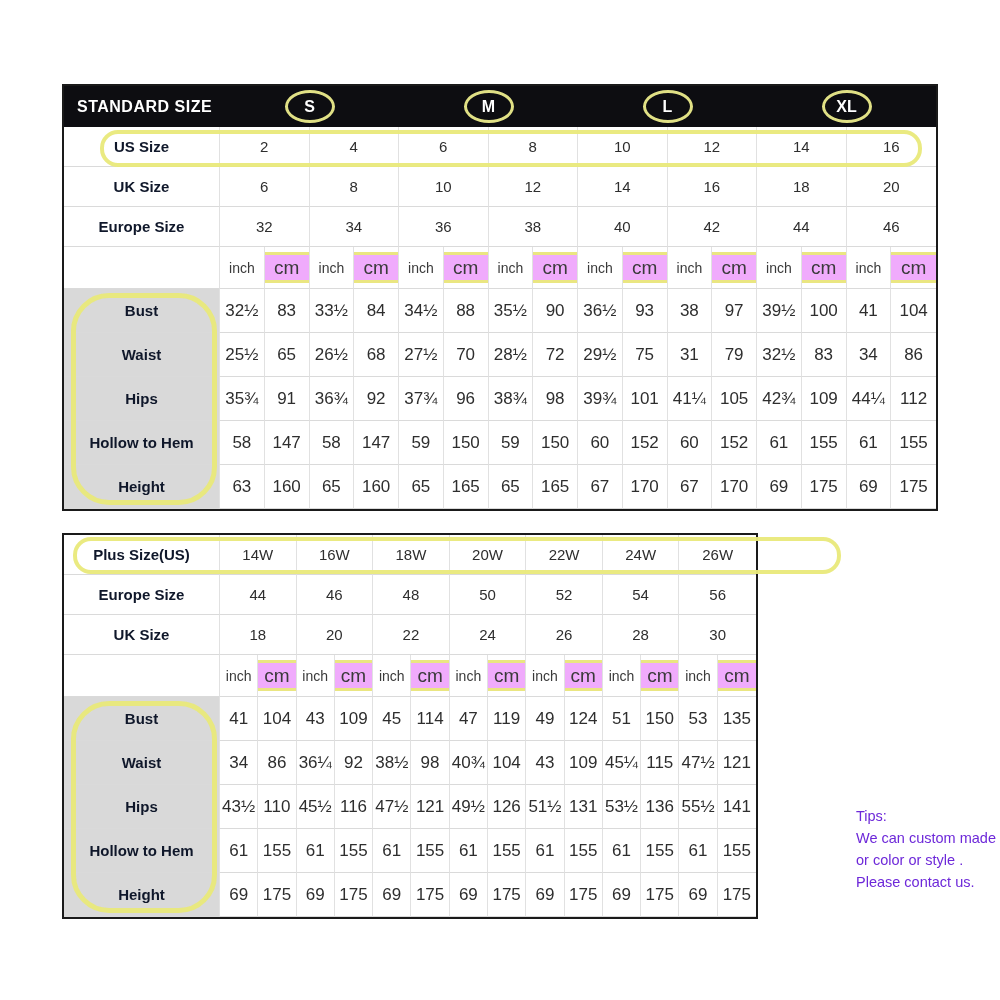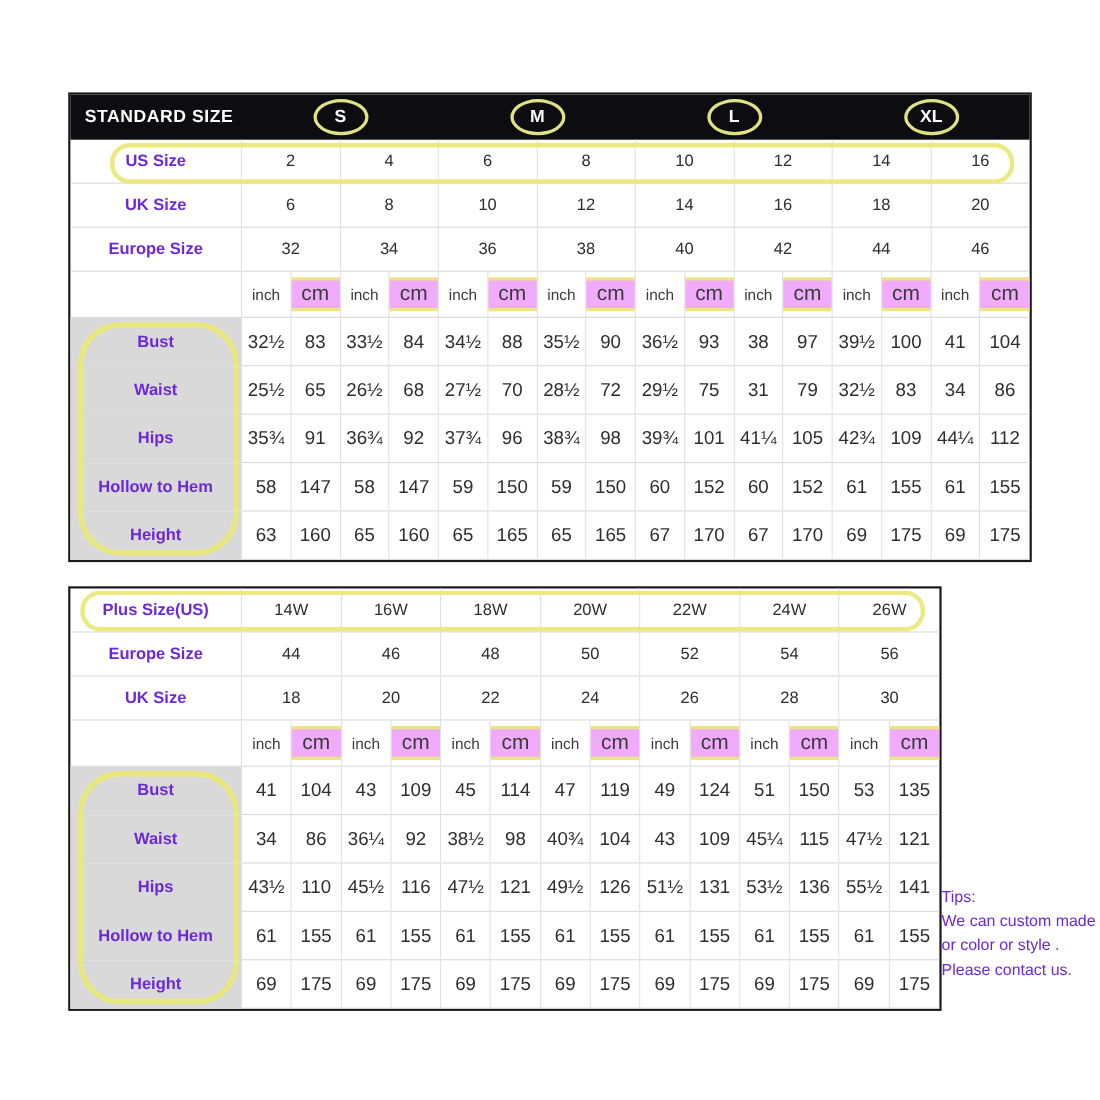"US Size" .lbl { color: #6d28d9 -> #0f172a }
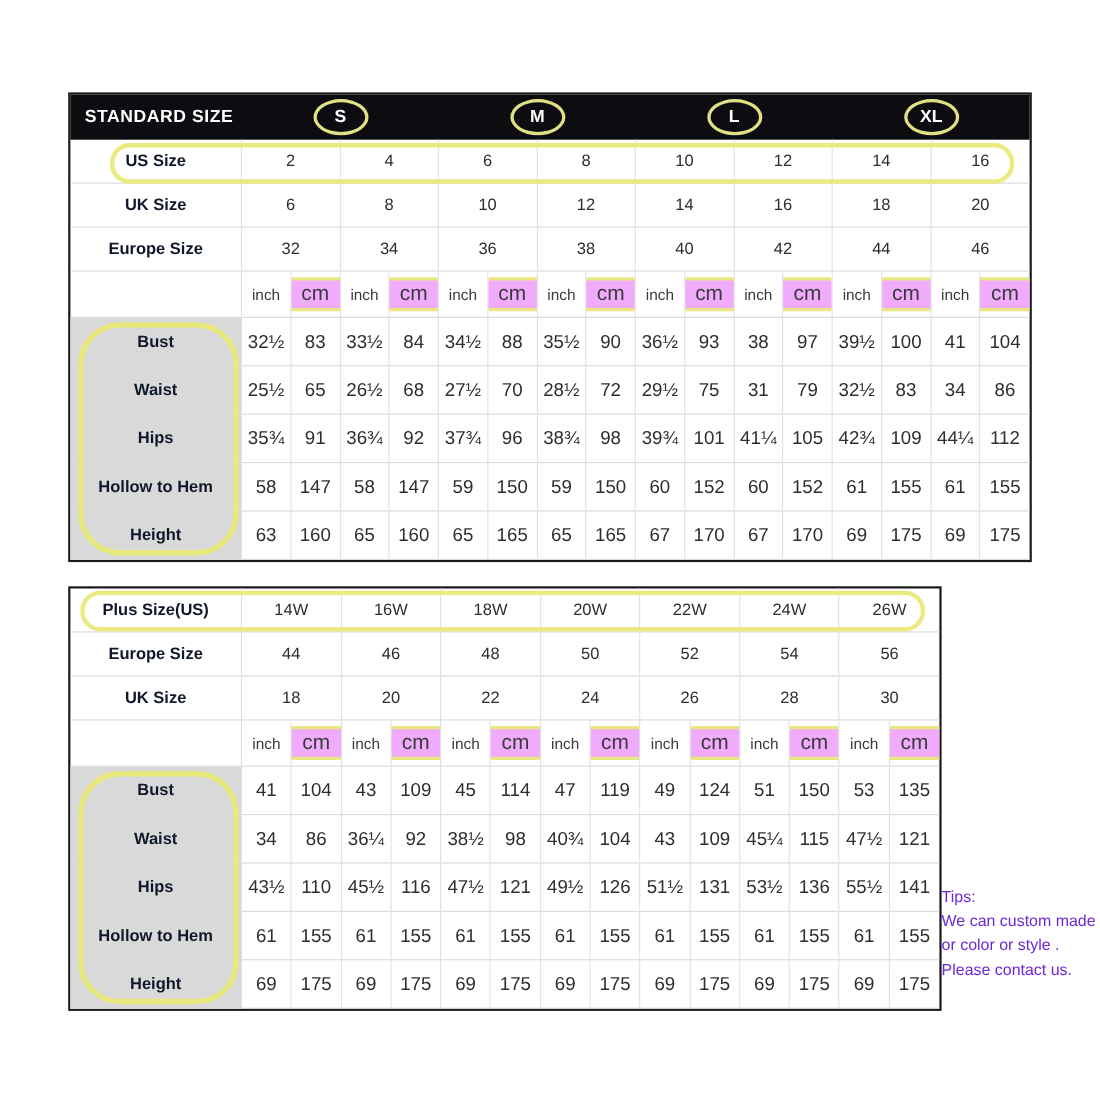"Plus Size(US)" #plus-table { width: 794px -> 696px }
